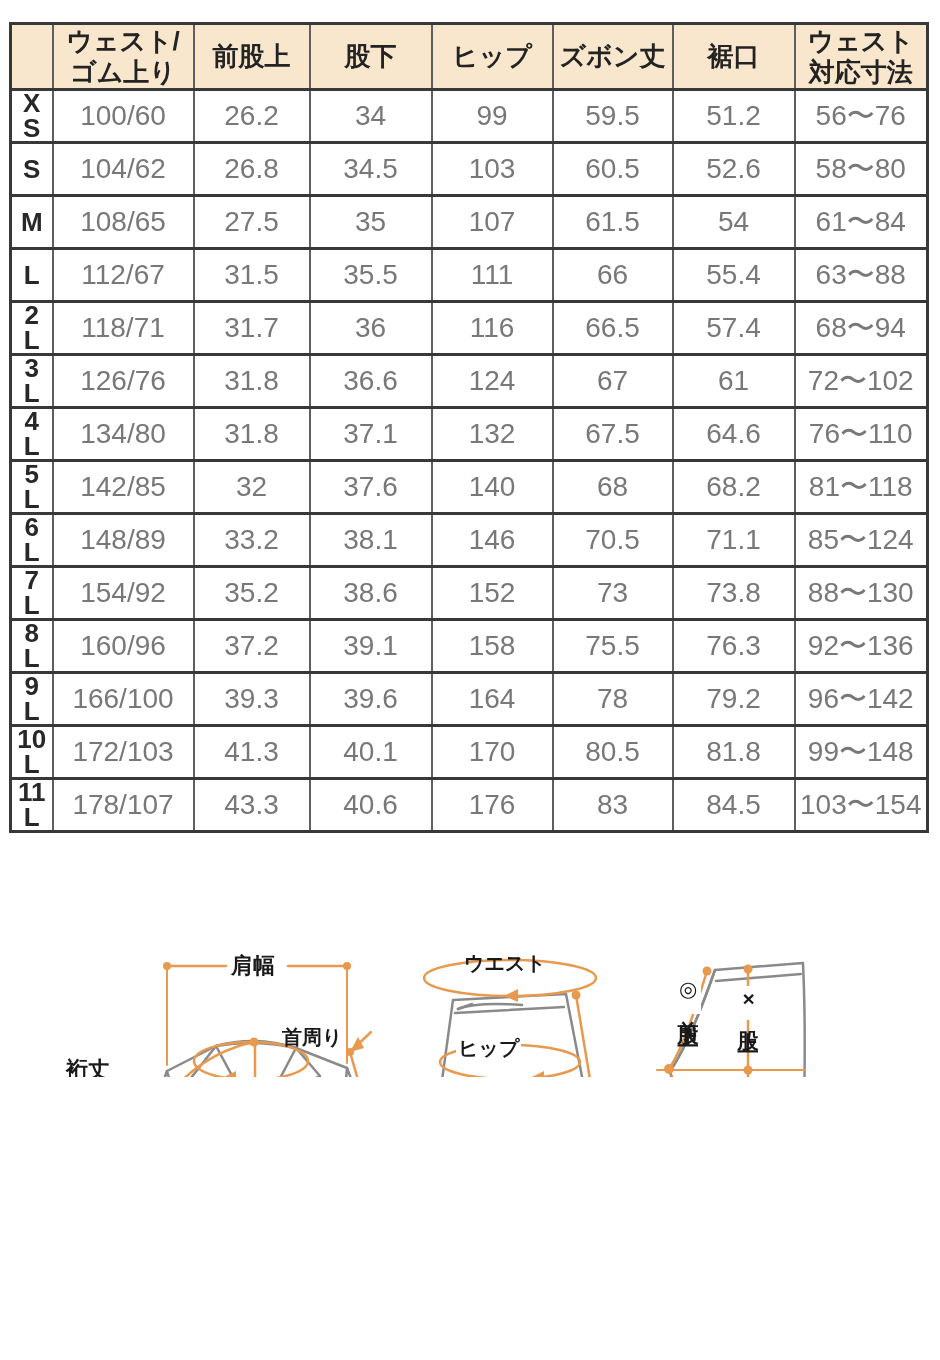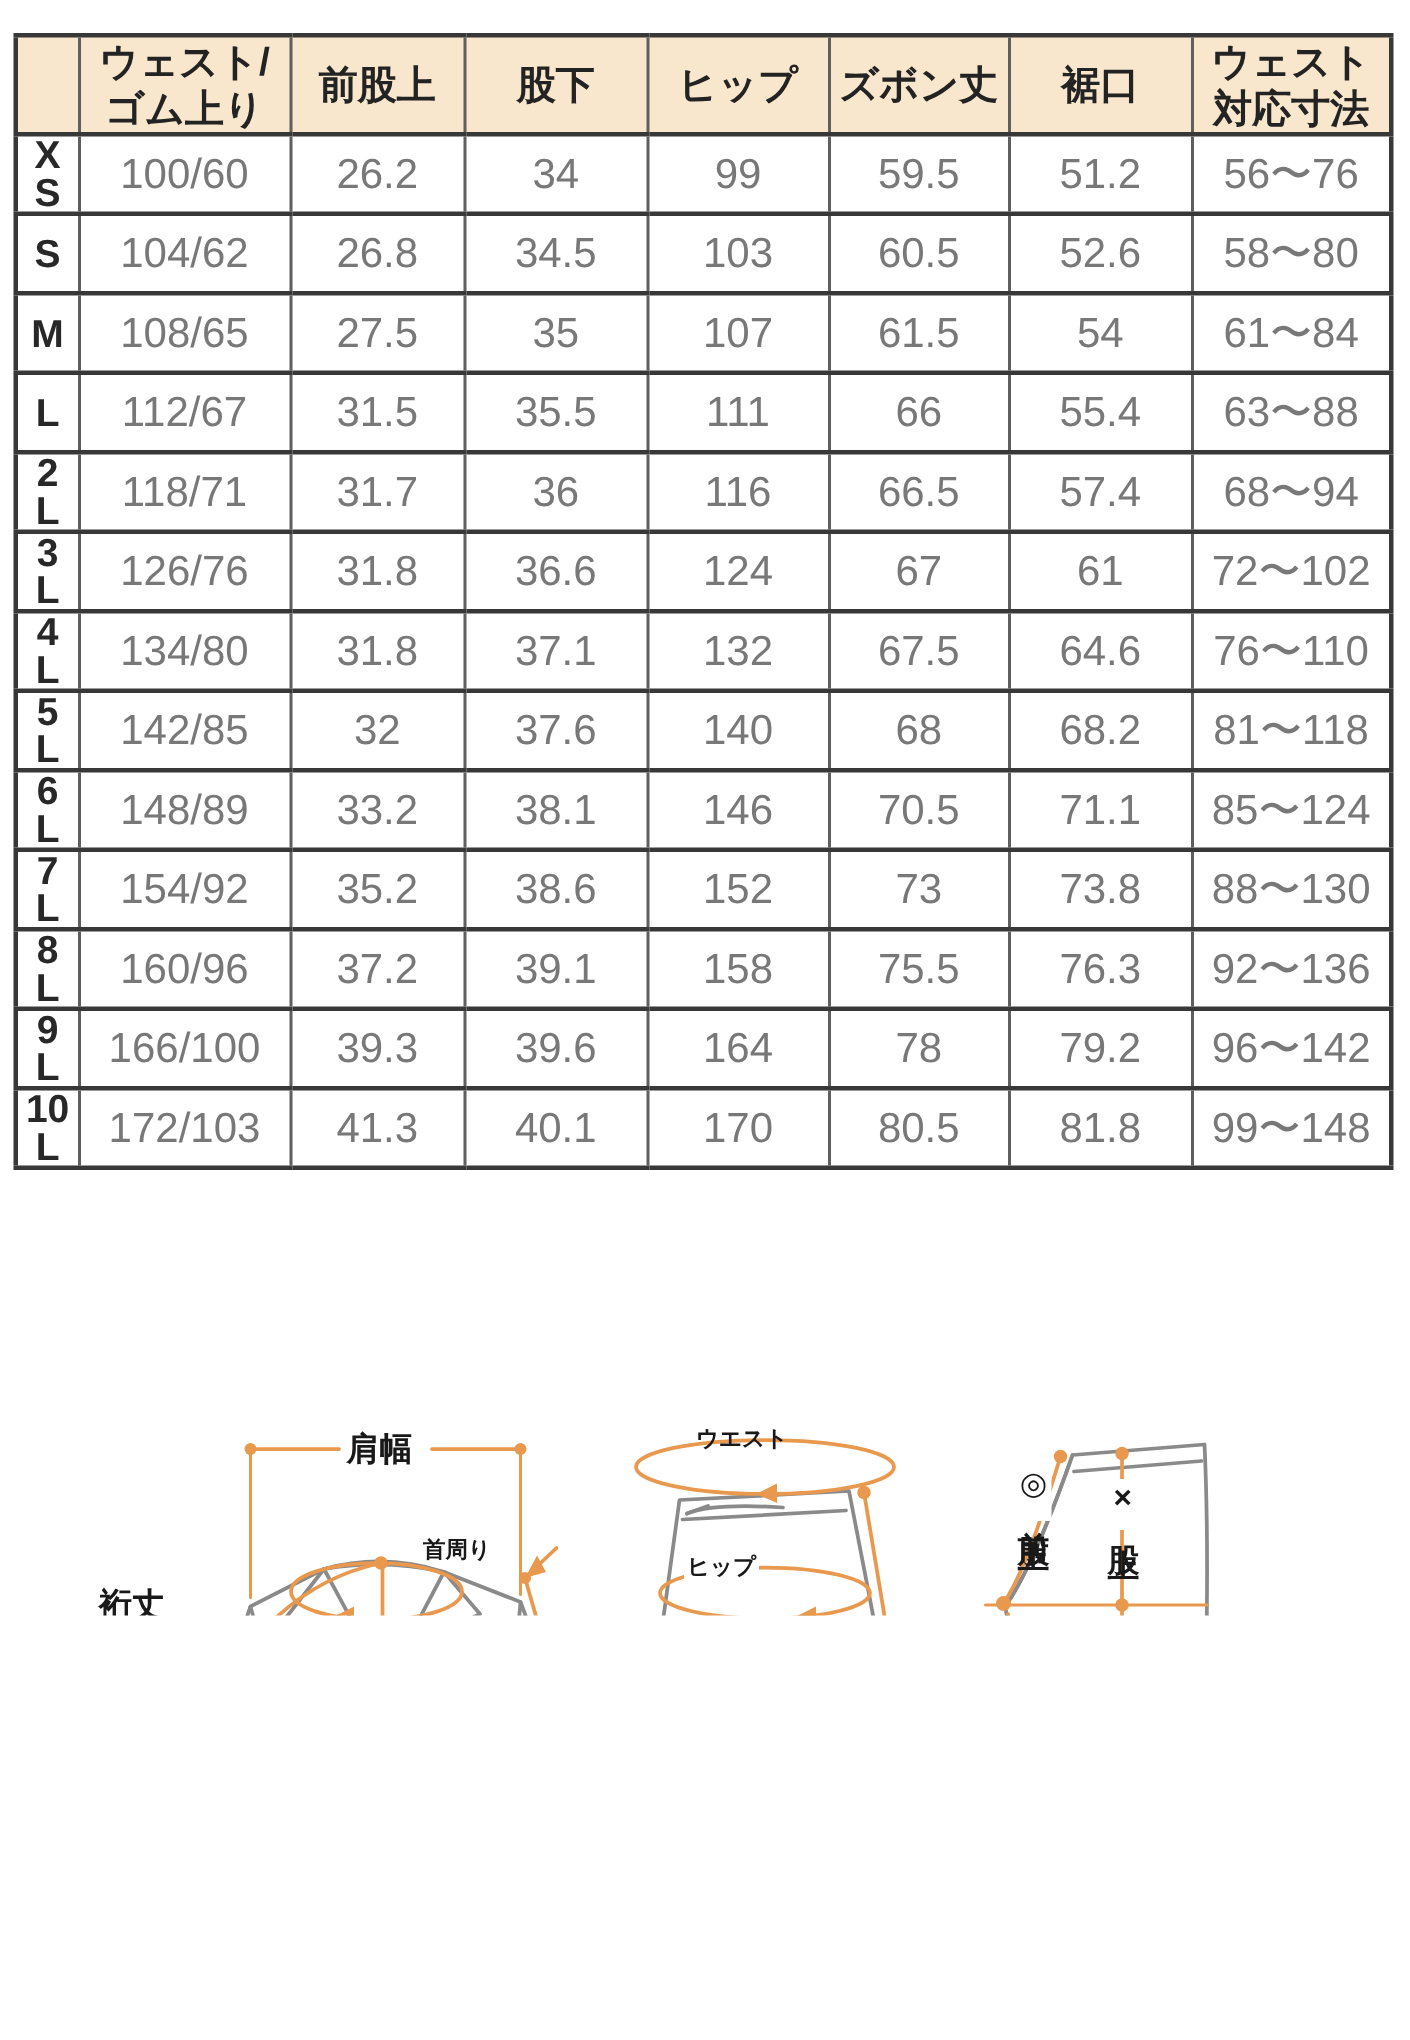"11" tr { html: none -> <tr> <td>11 L</td> <td>178/107</td> <td>43.3</td> <td>40.6</td> <td>176</td> <td>83</td> <td>84.5</td> <td>103〜154</td> </tr> }
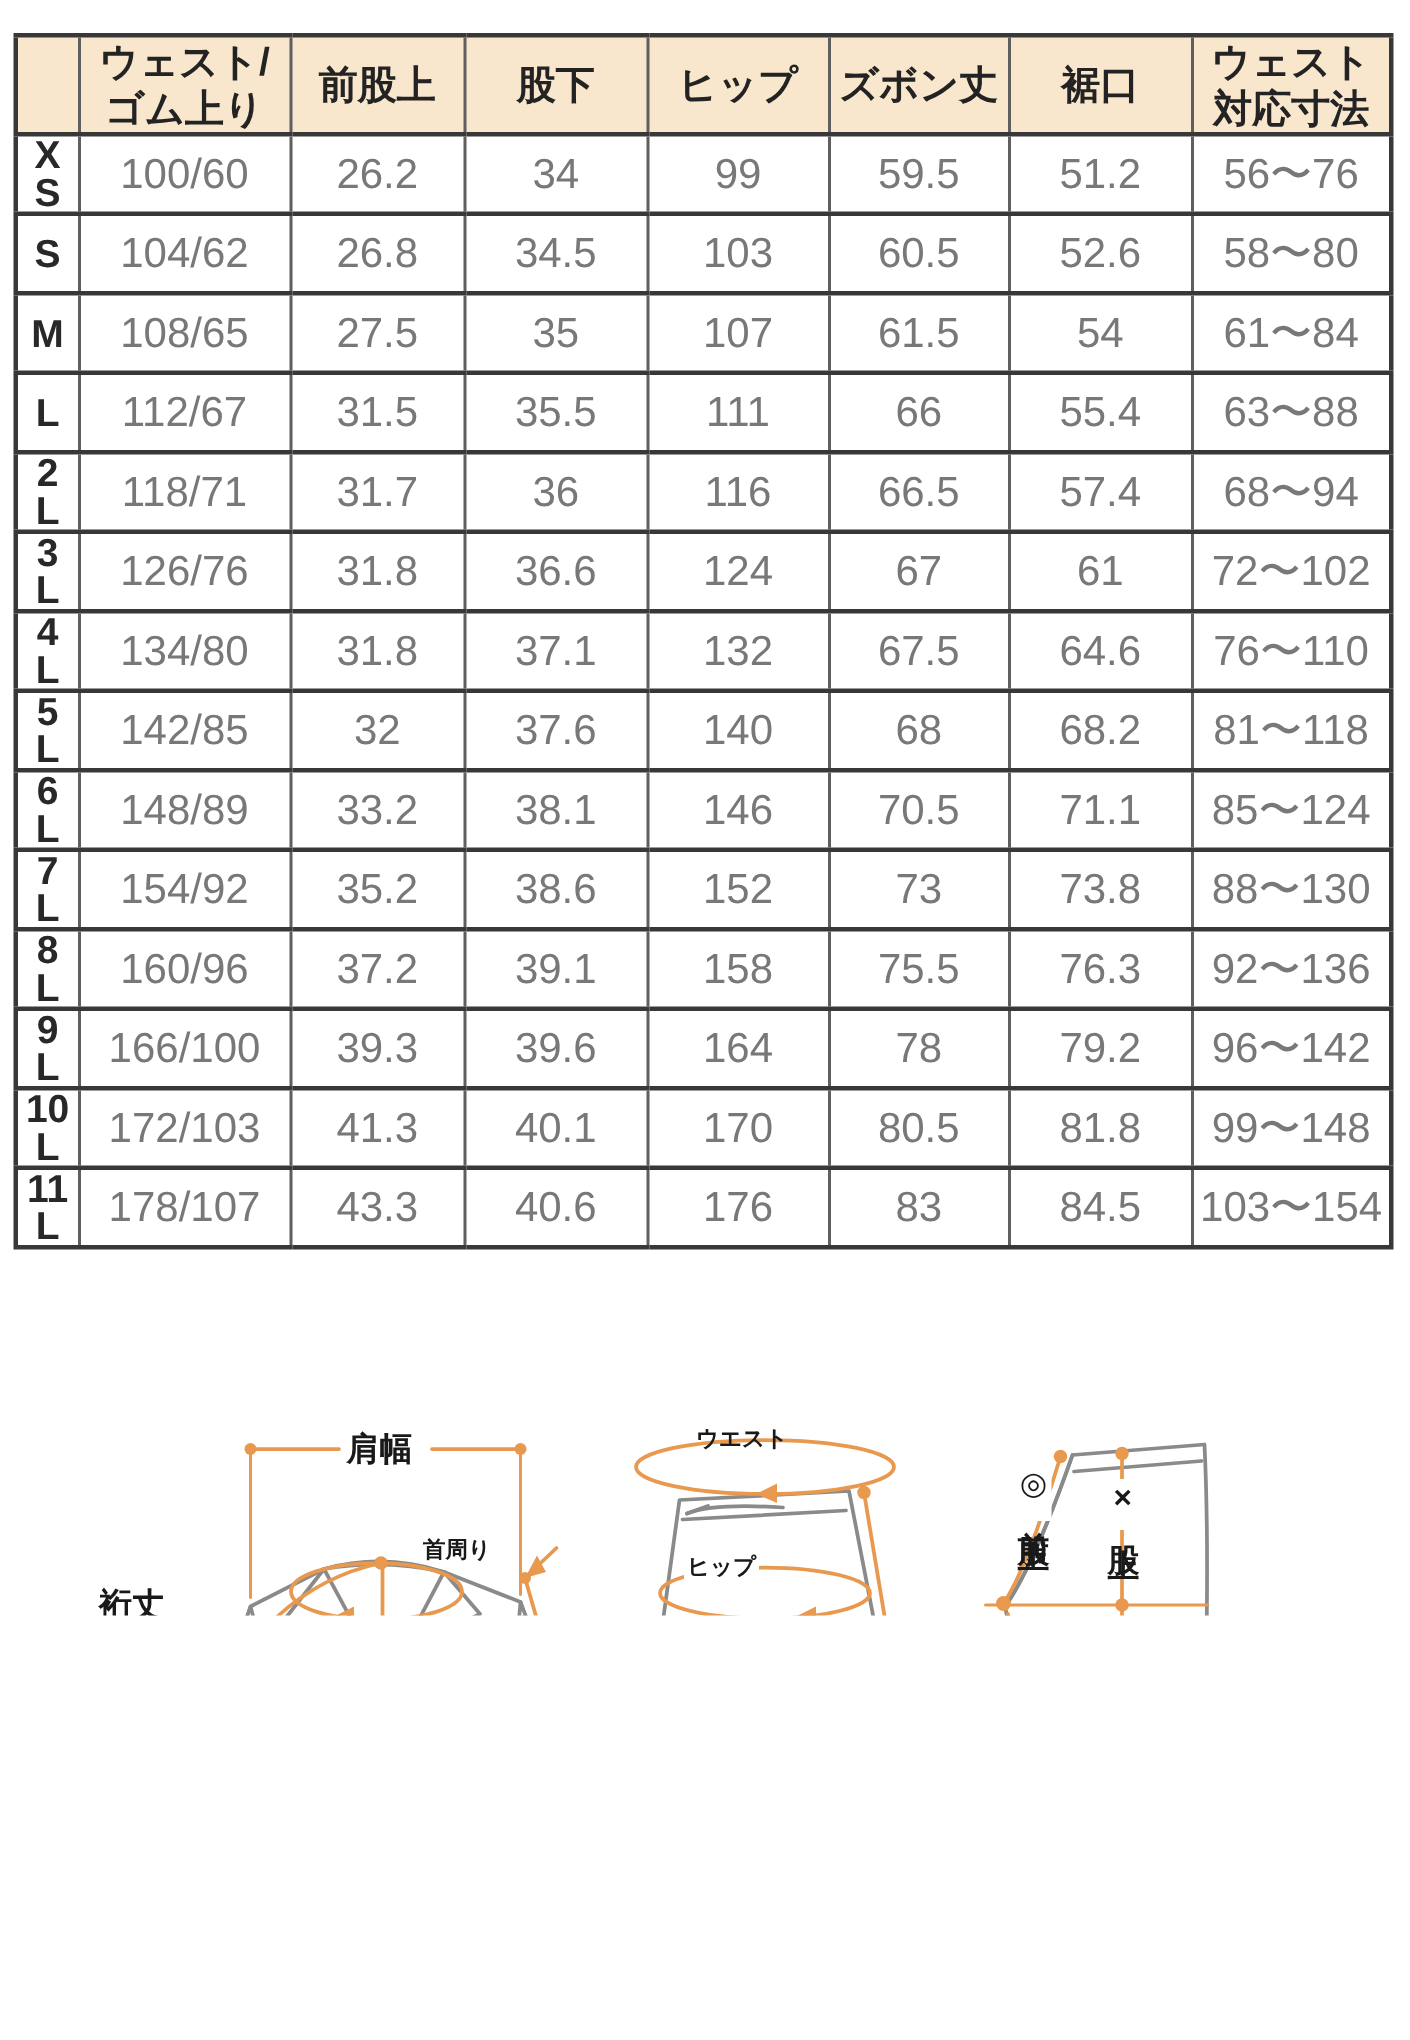"ウエスト" .hlabel { font-size: 15px -> 20px }
